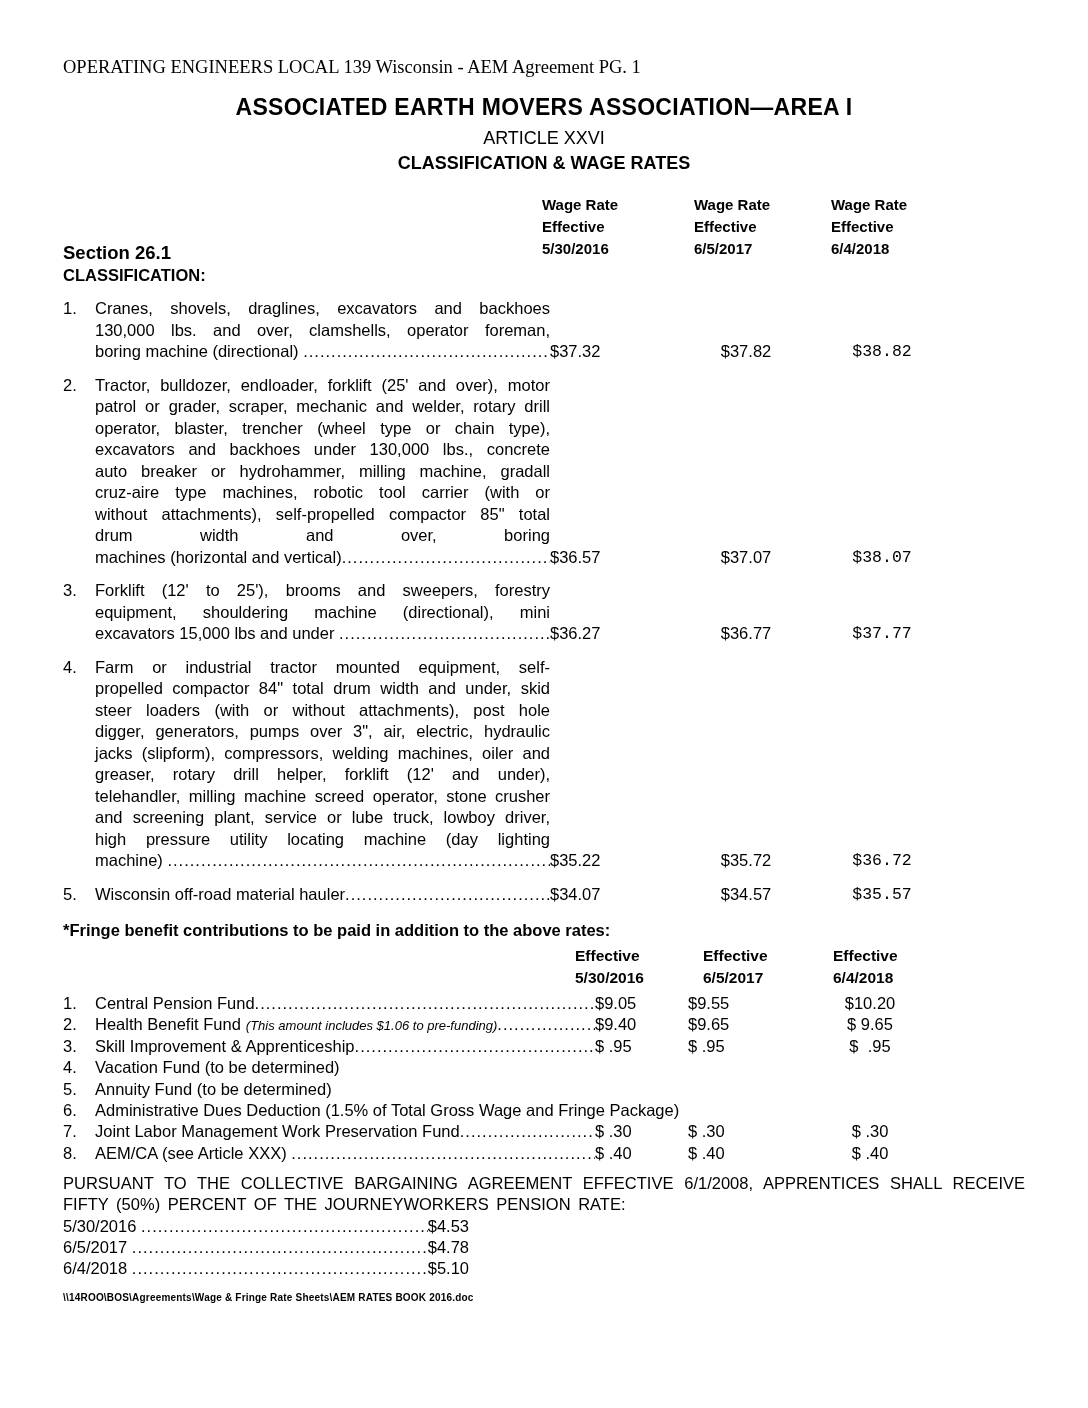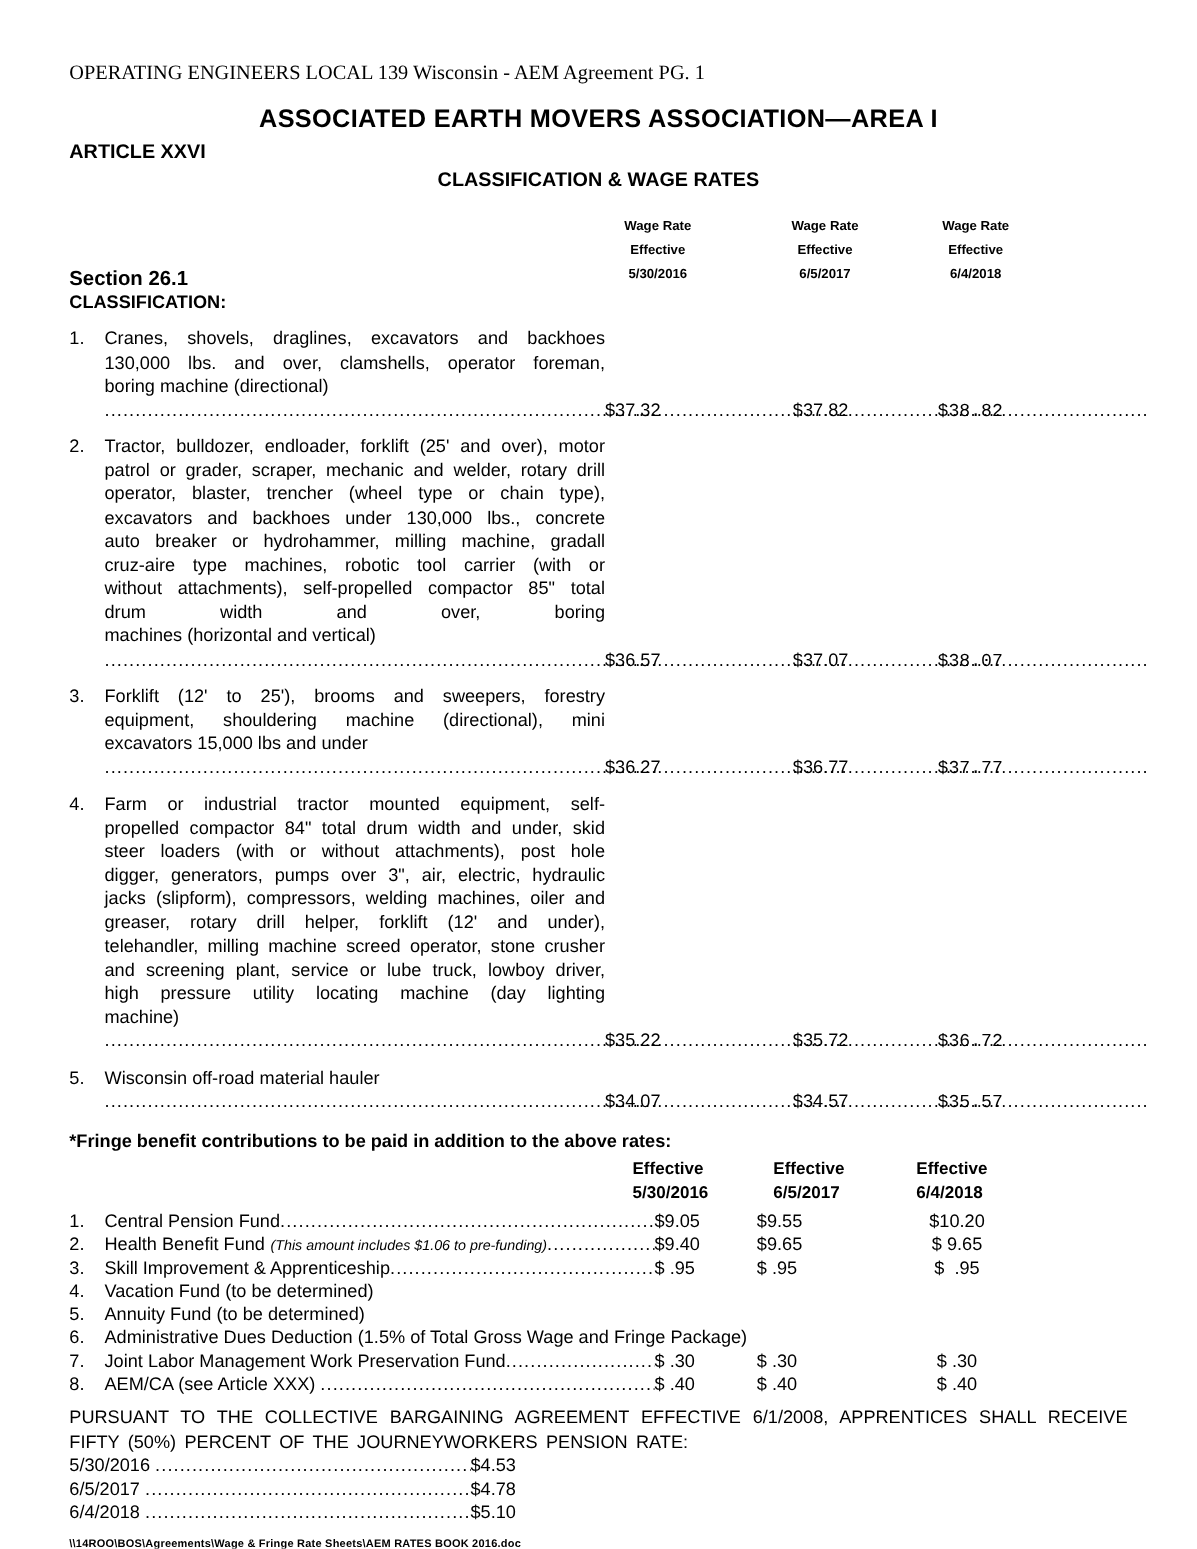"ARTICLE XXVI" .doc-article { font-weight: bold -> normal; text-align: left -> center }
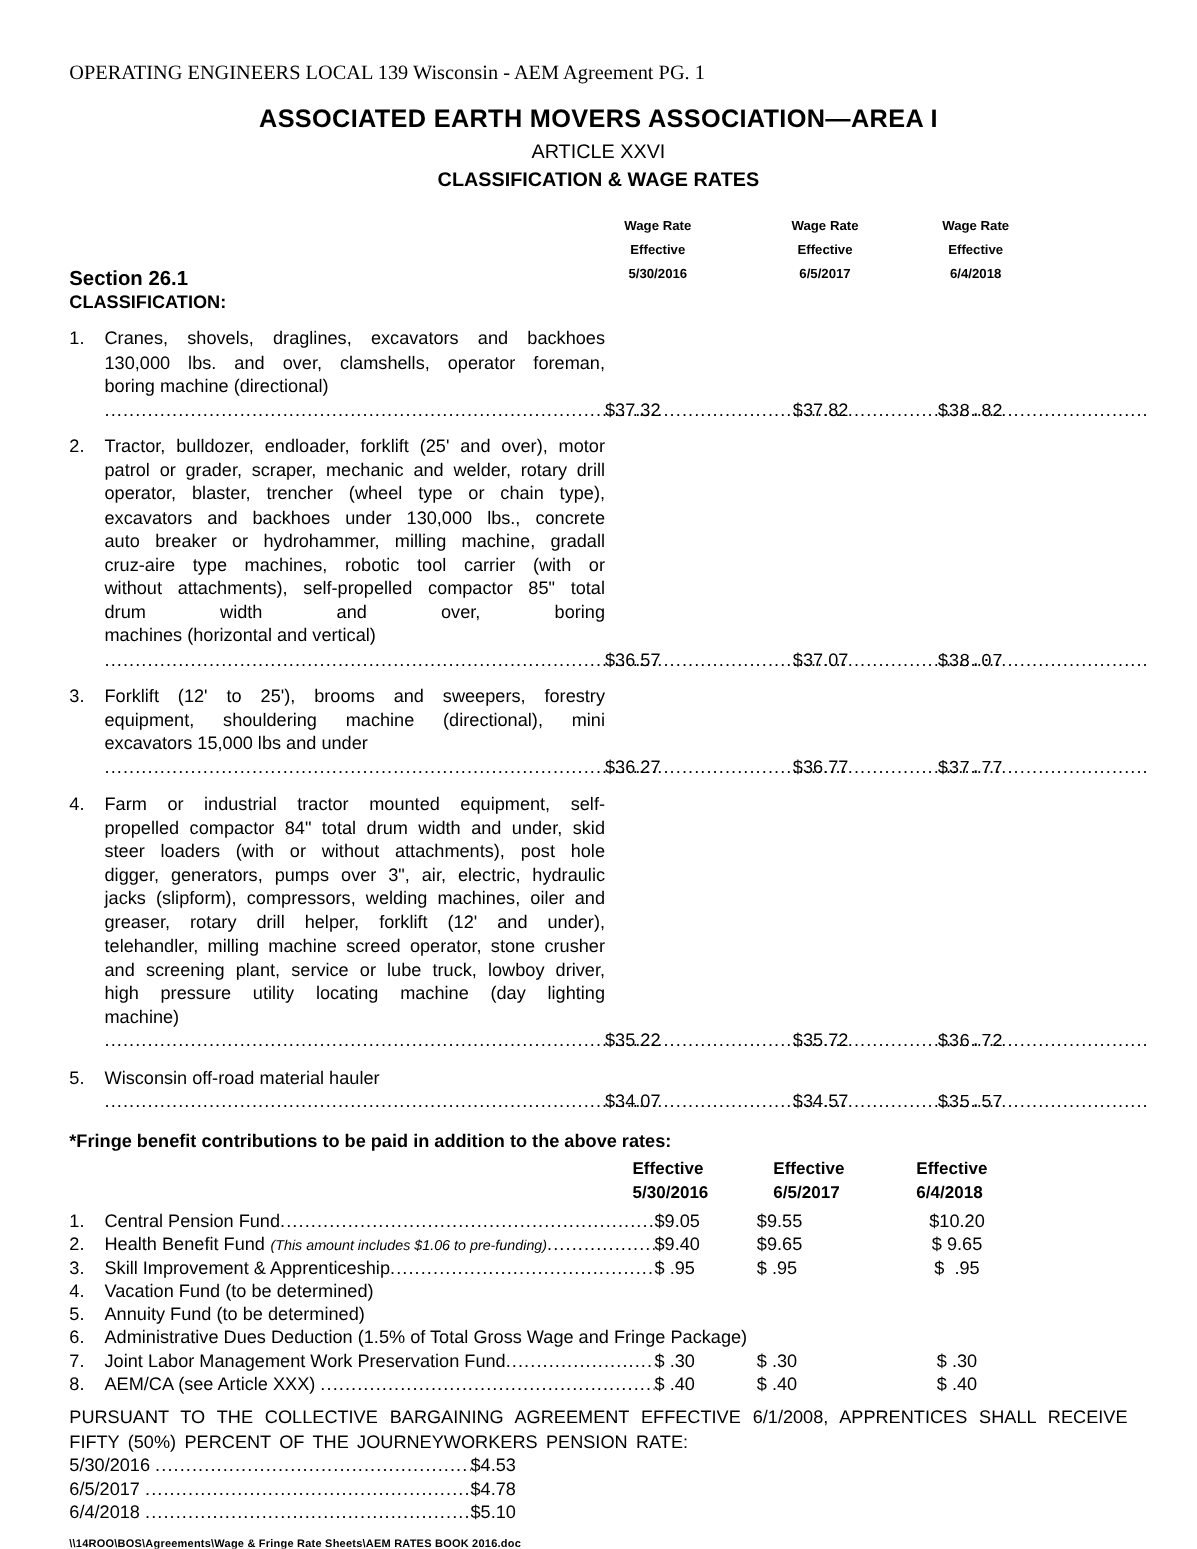"Wage Rate" .wage-col { font-size: 12px -> 15px; text-align: center -> none }
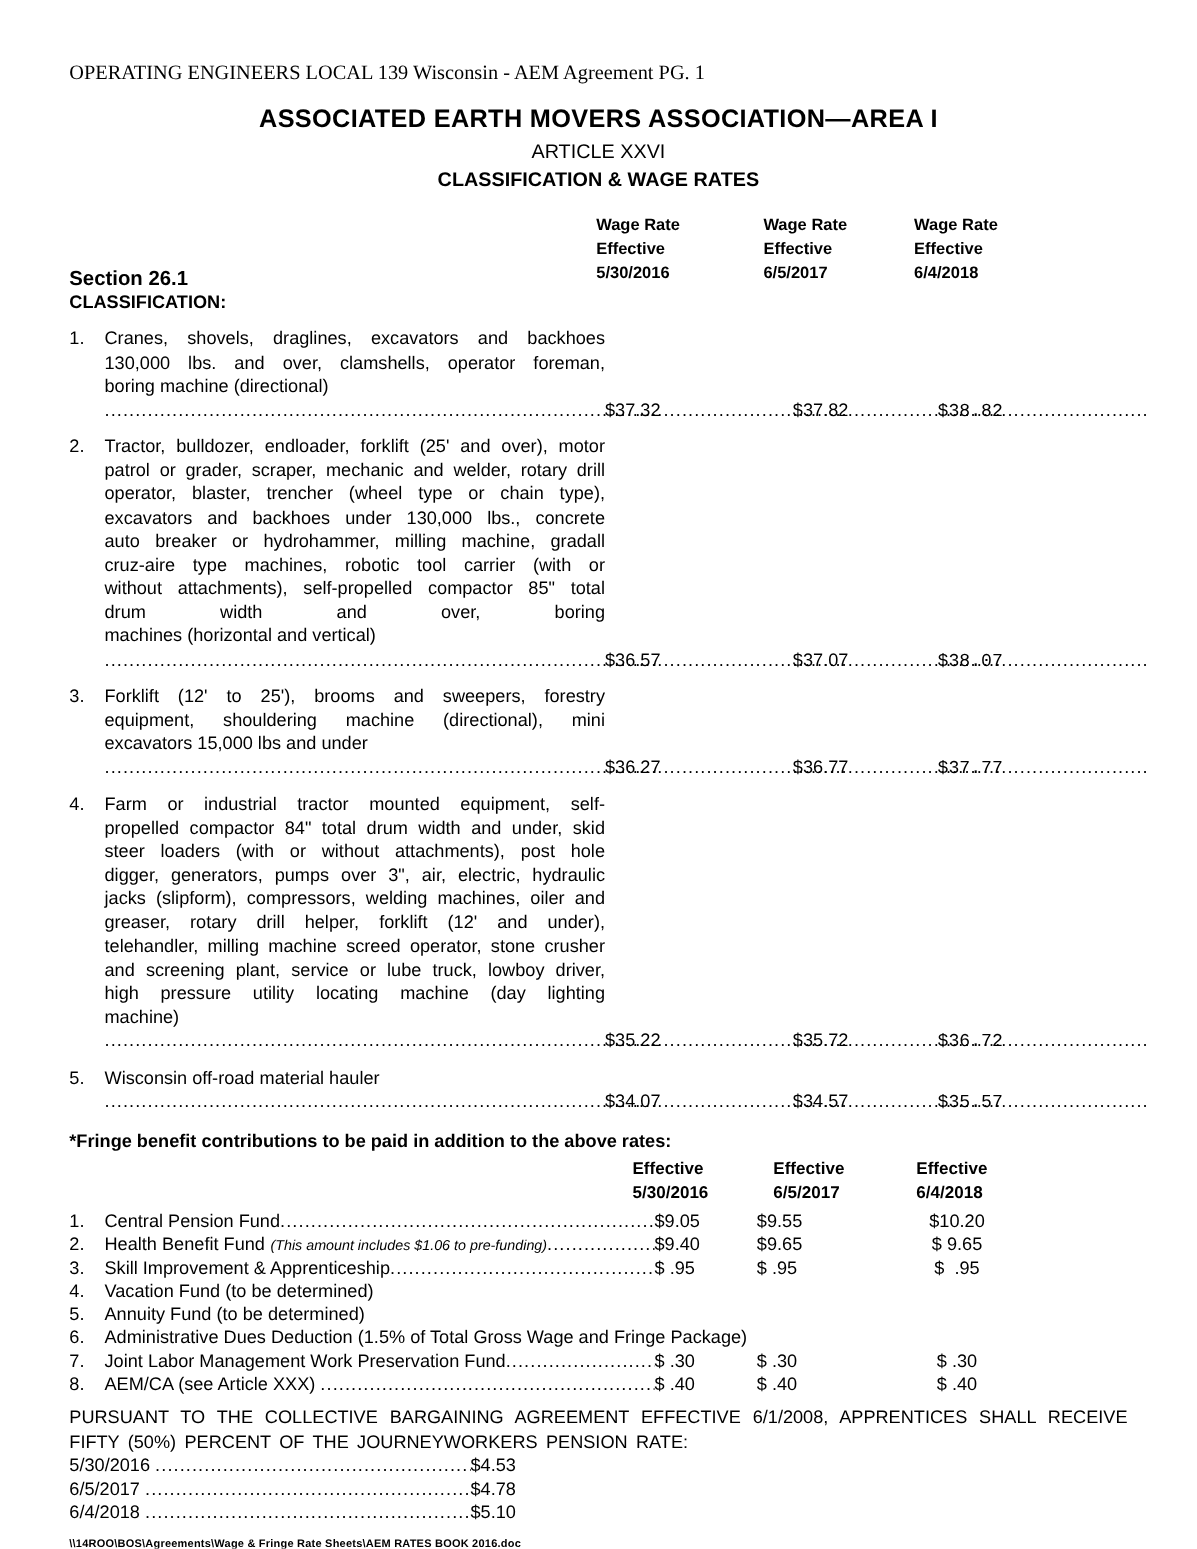"boring machine (directional)" .lastline { flex-direction: column -> none }
